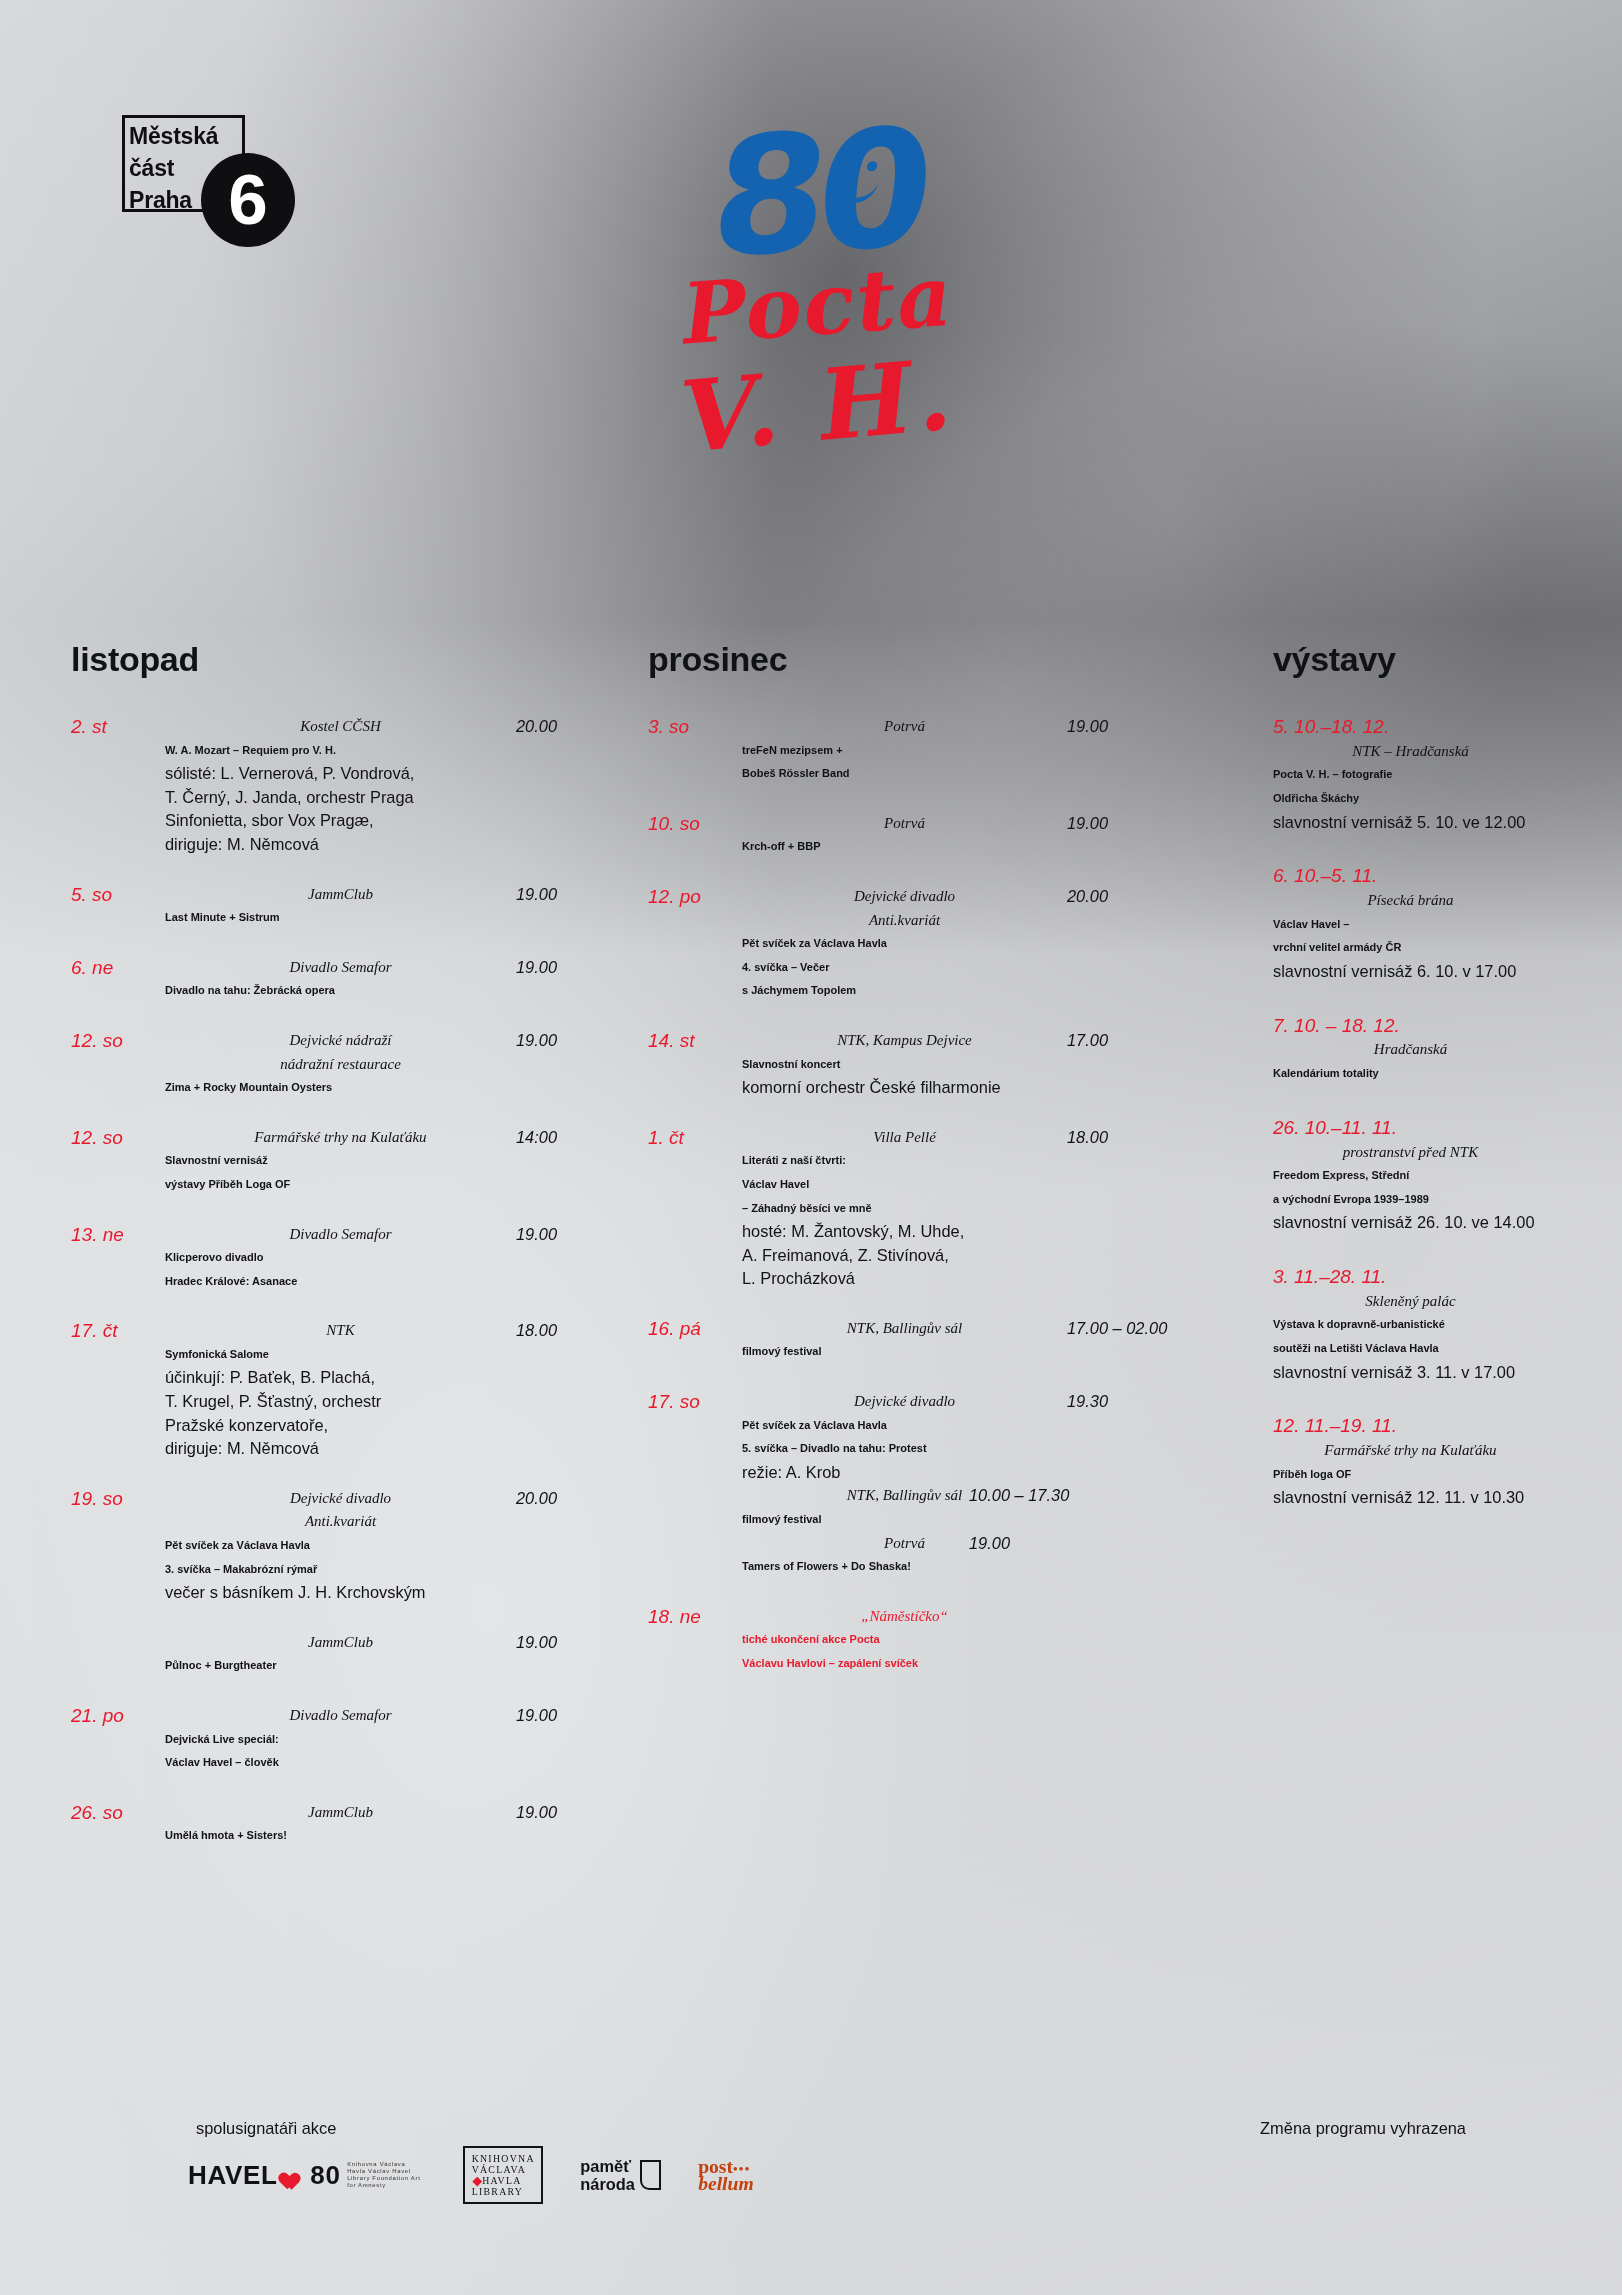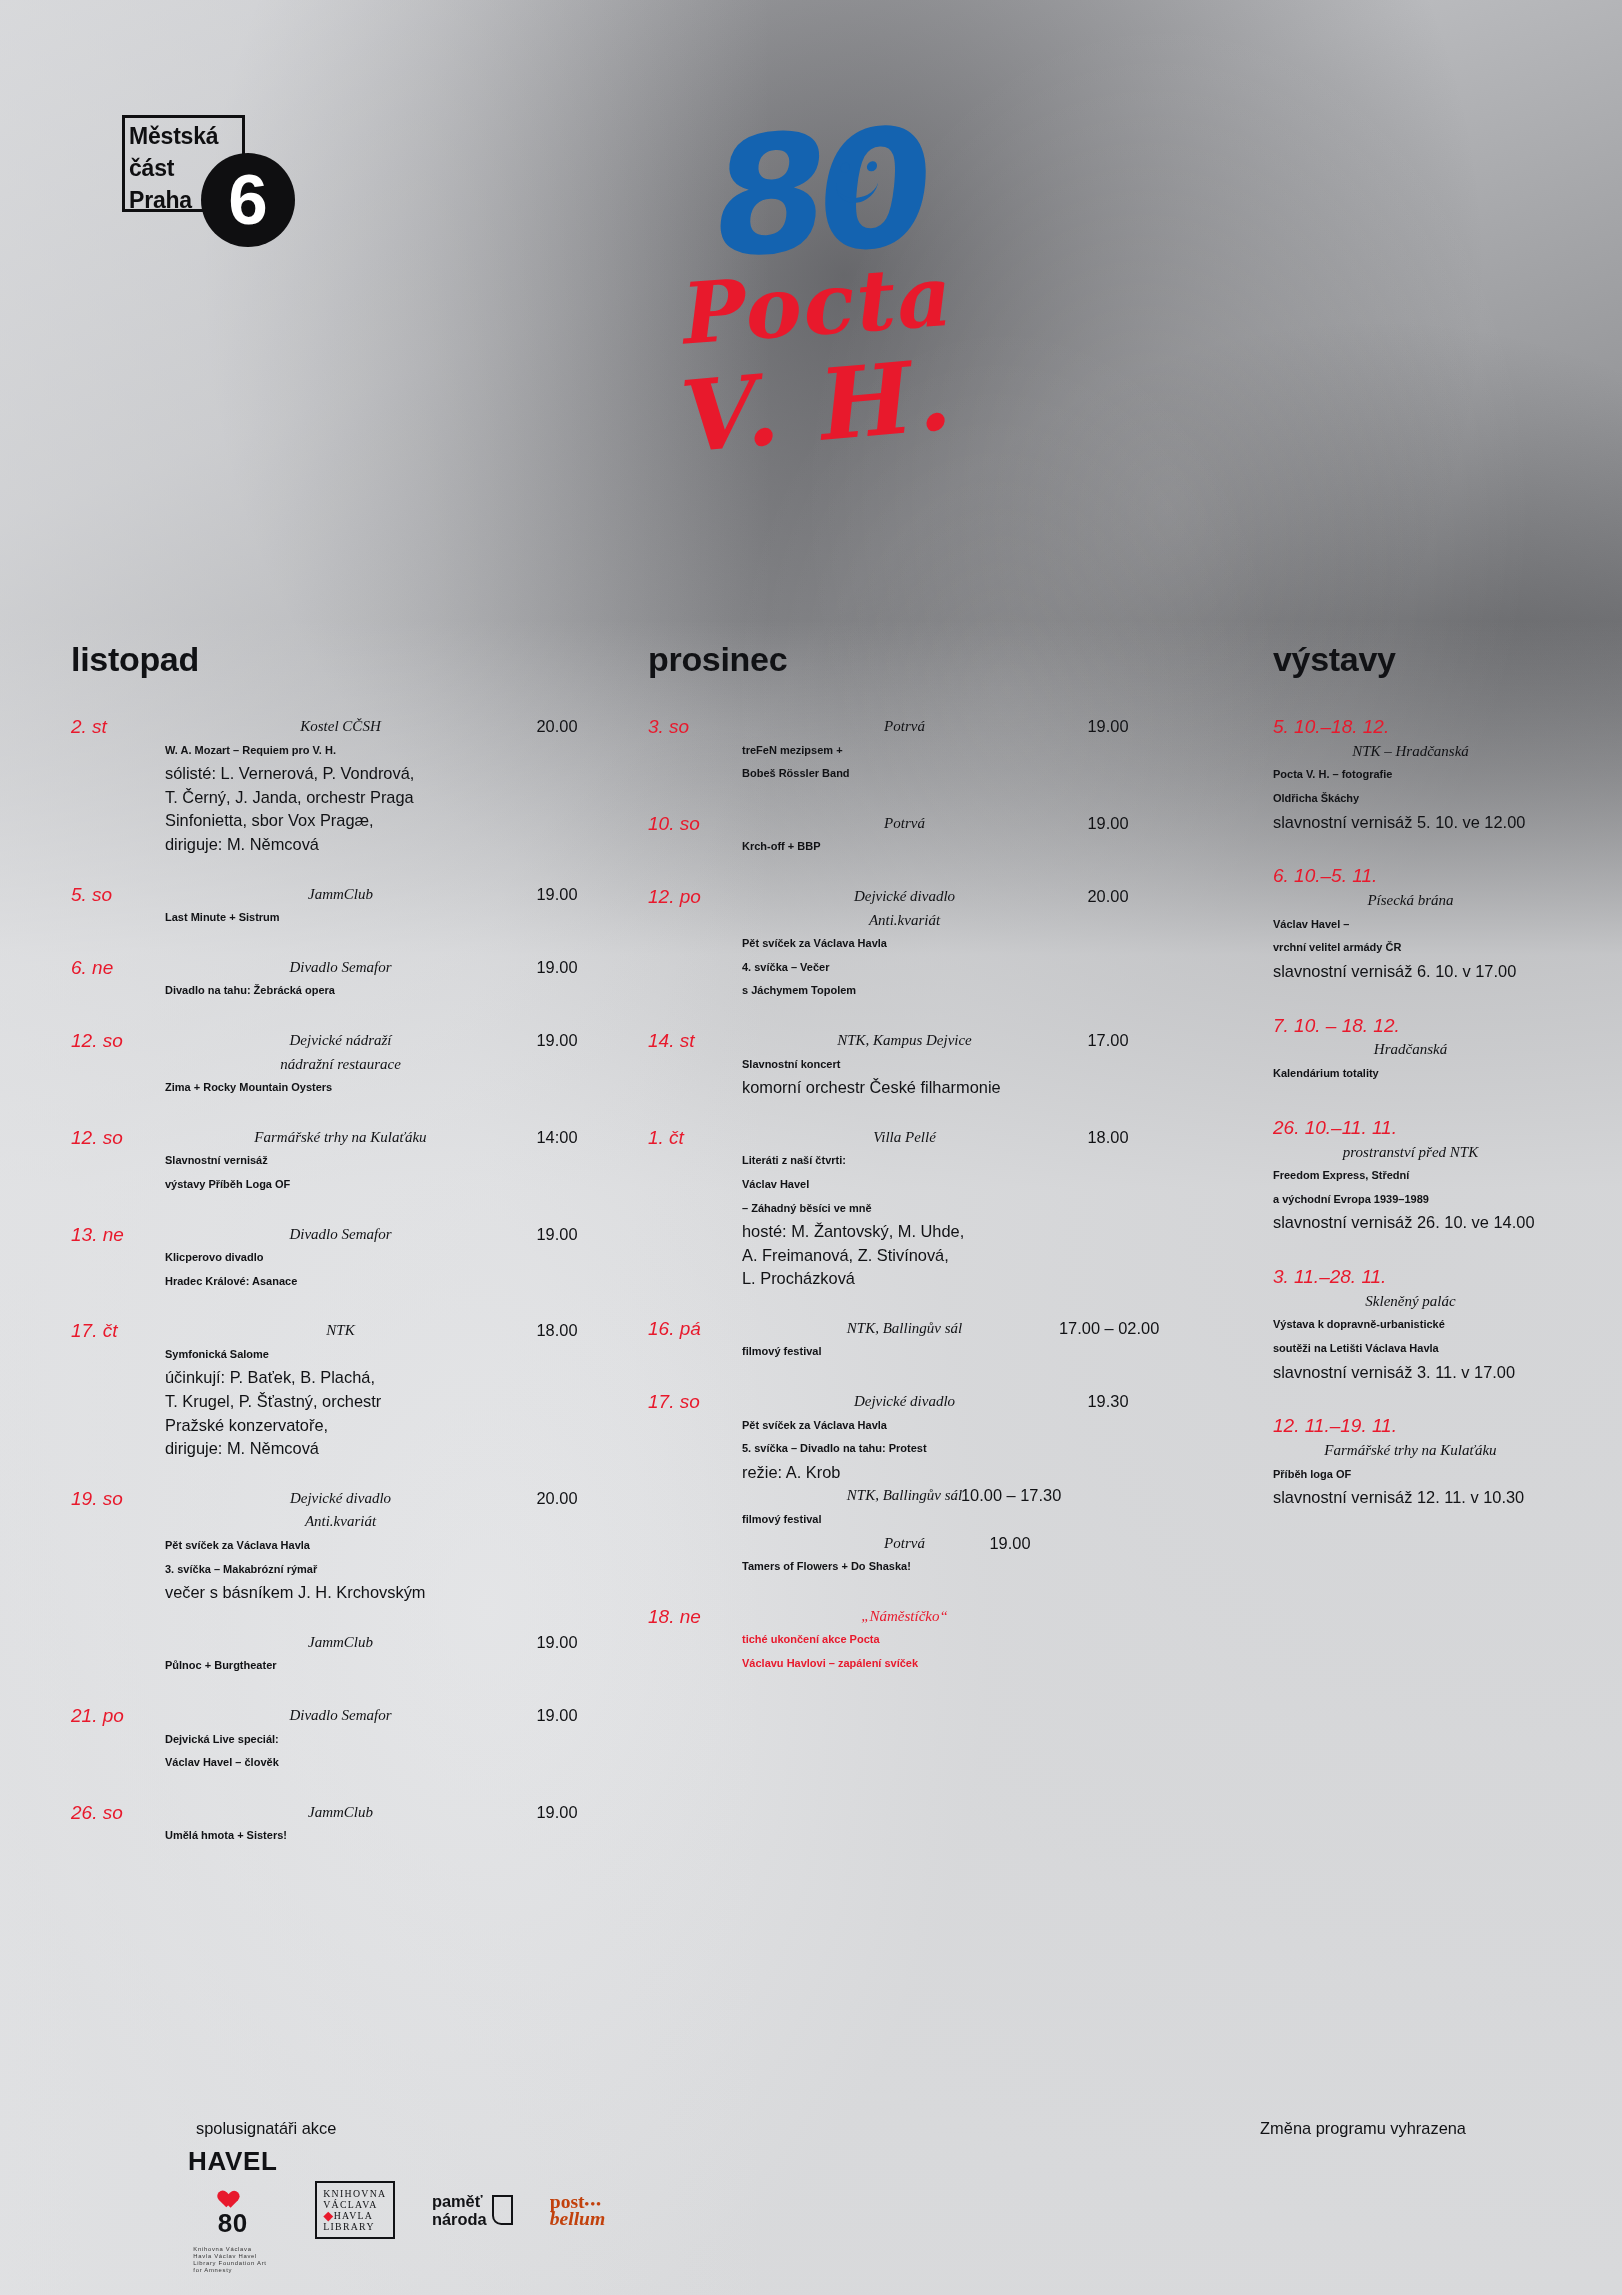"20.00" .event .time { font-style: none -> italic; right: 8px -> 0; text-align: center -> left }
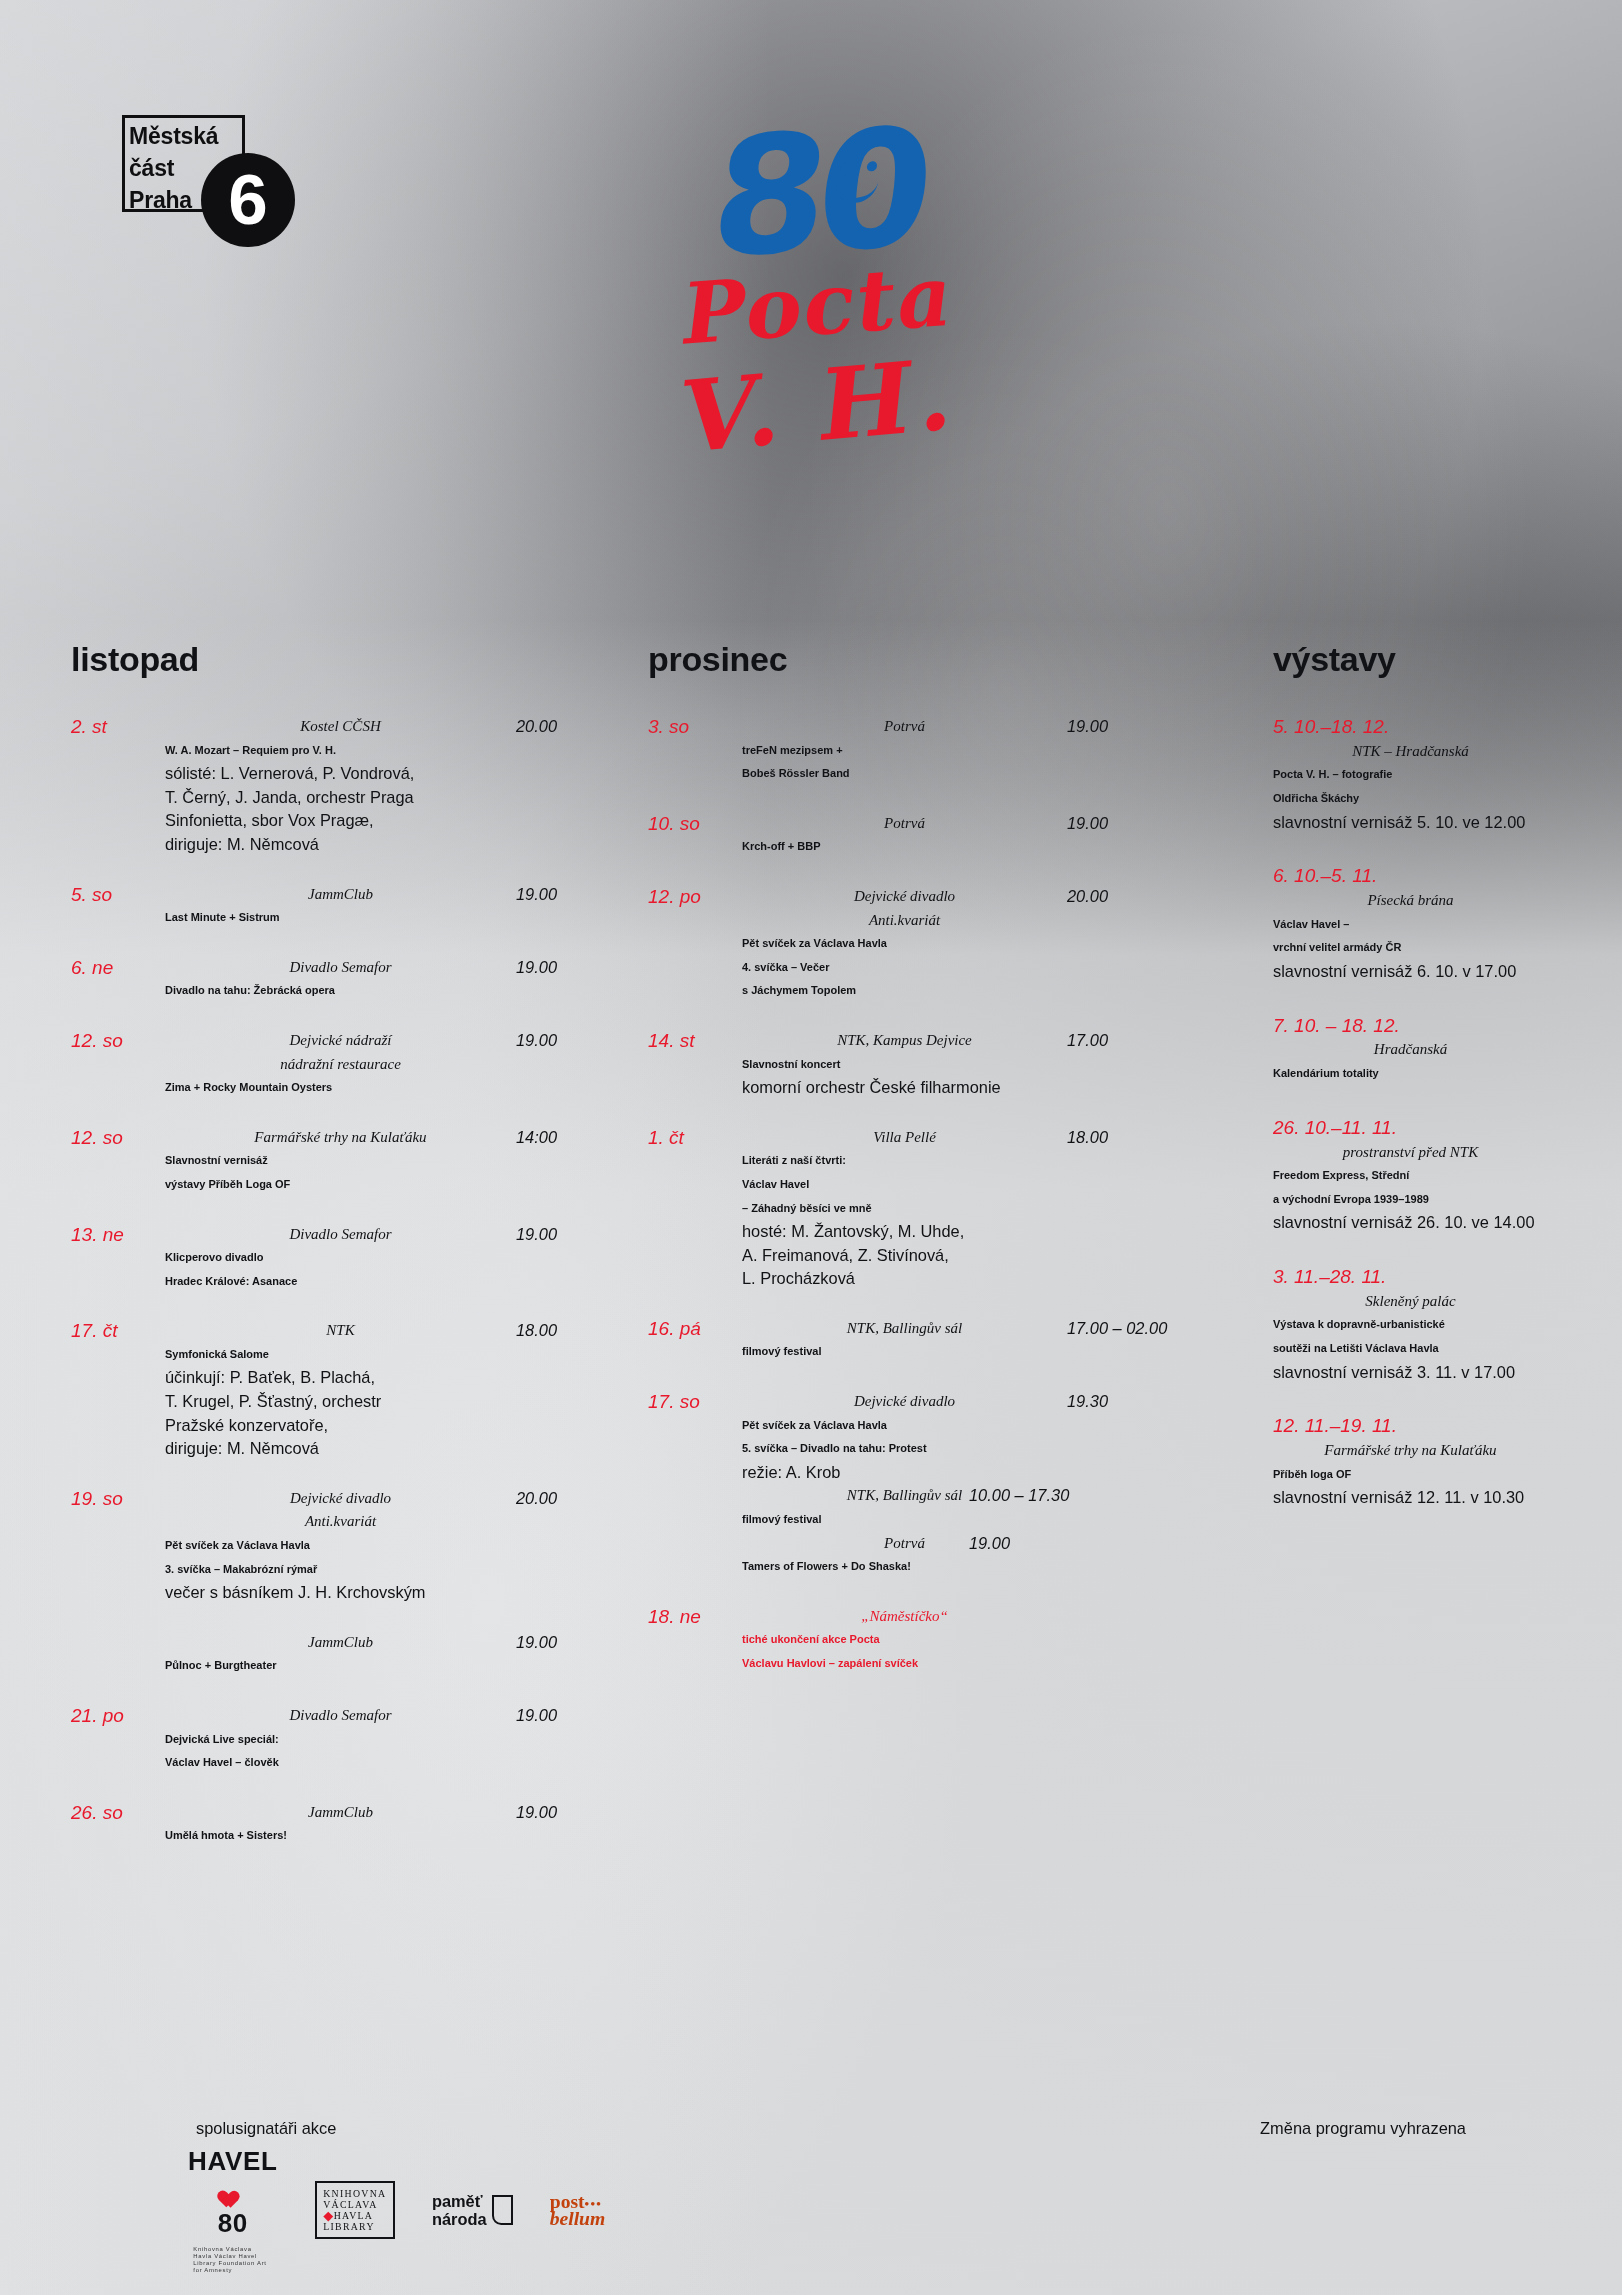"HAVEL" .logo-havel { flex-direction: column -> none }
